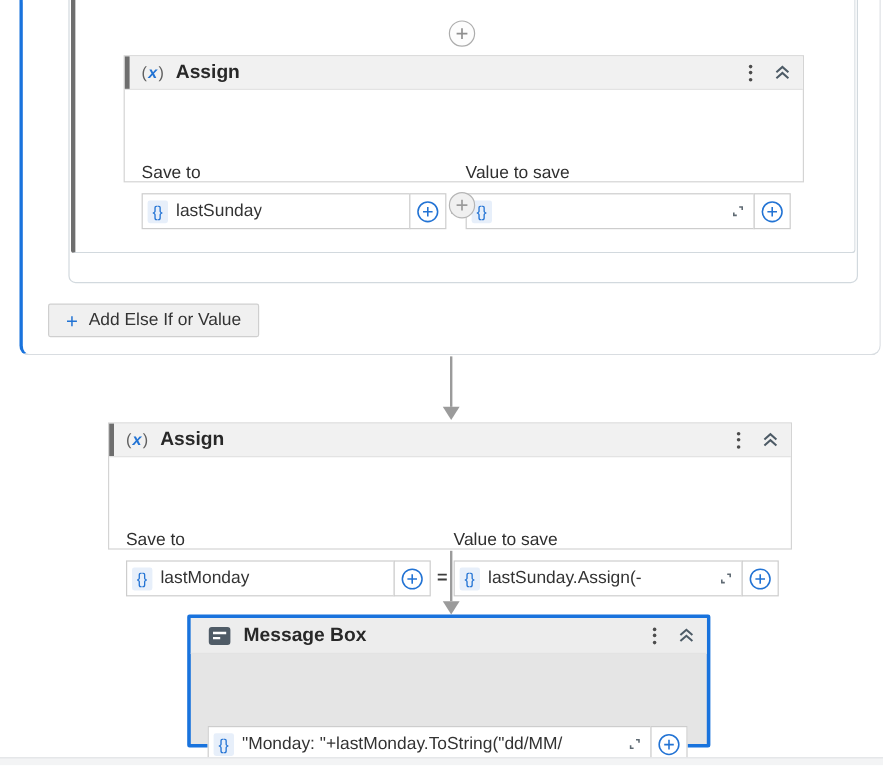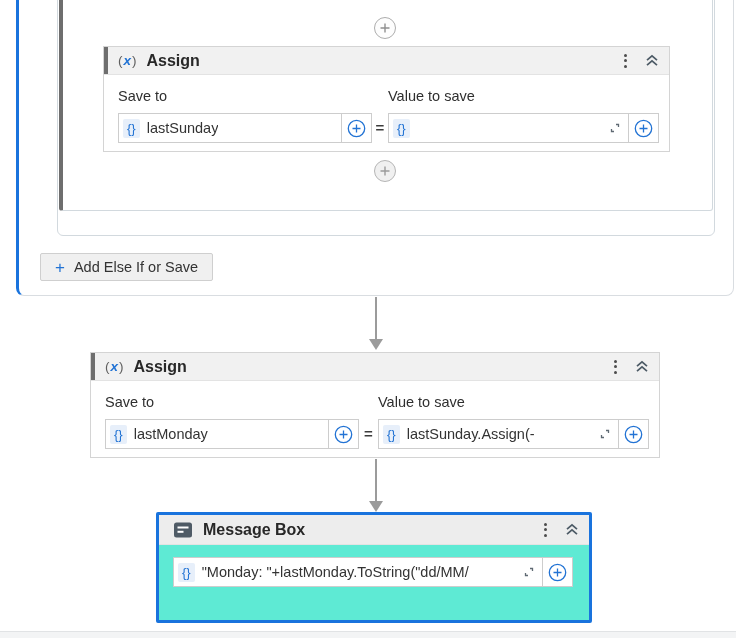"Save to" .card-body { margin-top: none -> 48px }
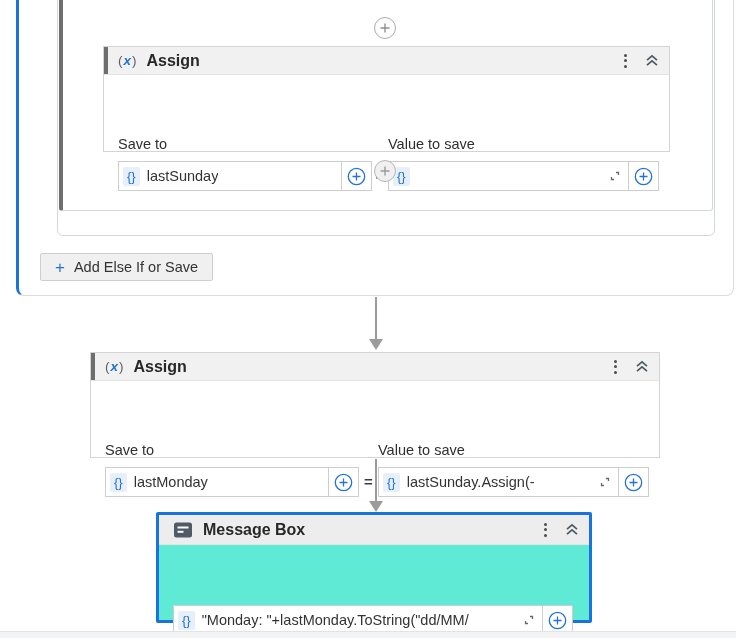"Add Else If or Save" span { text: Save -> Value }
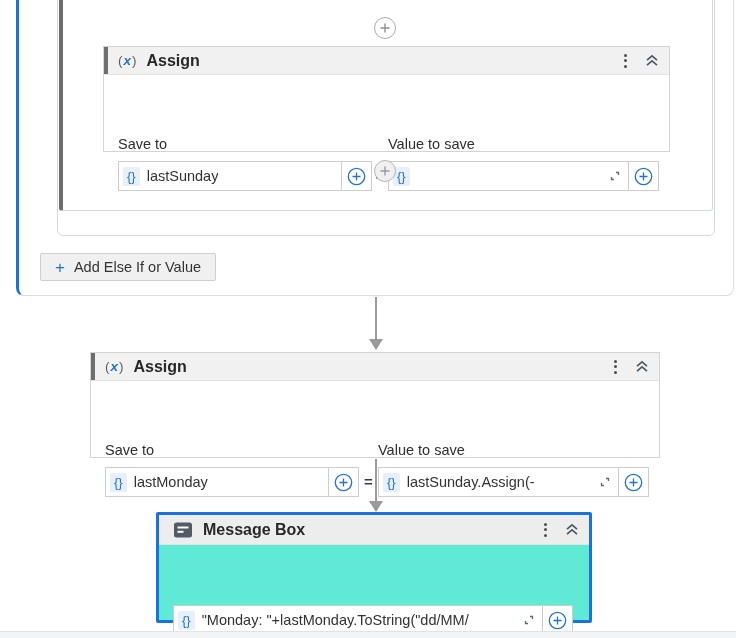"Message Box" .msgbox { background: #5eead4 -> #e5e5e5 }
